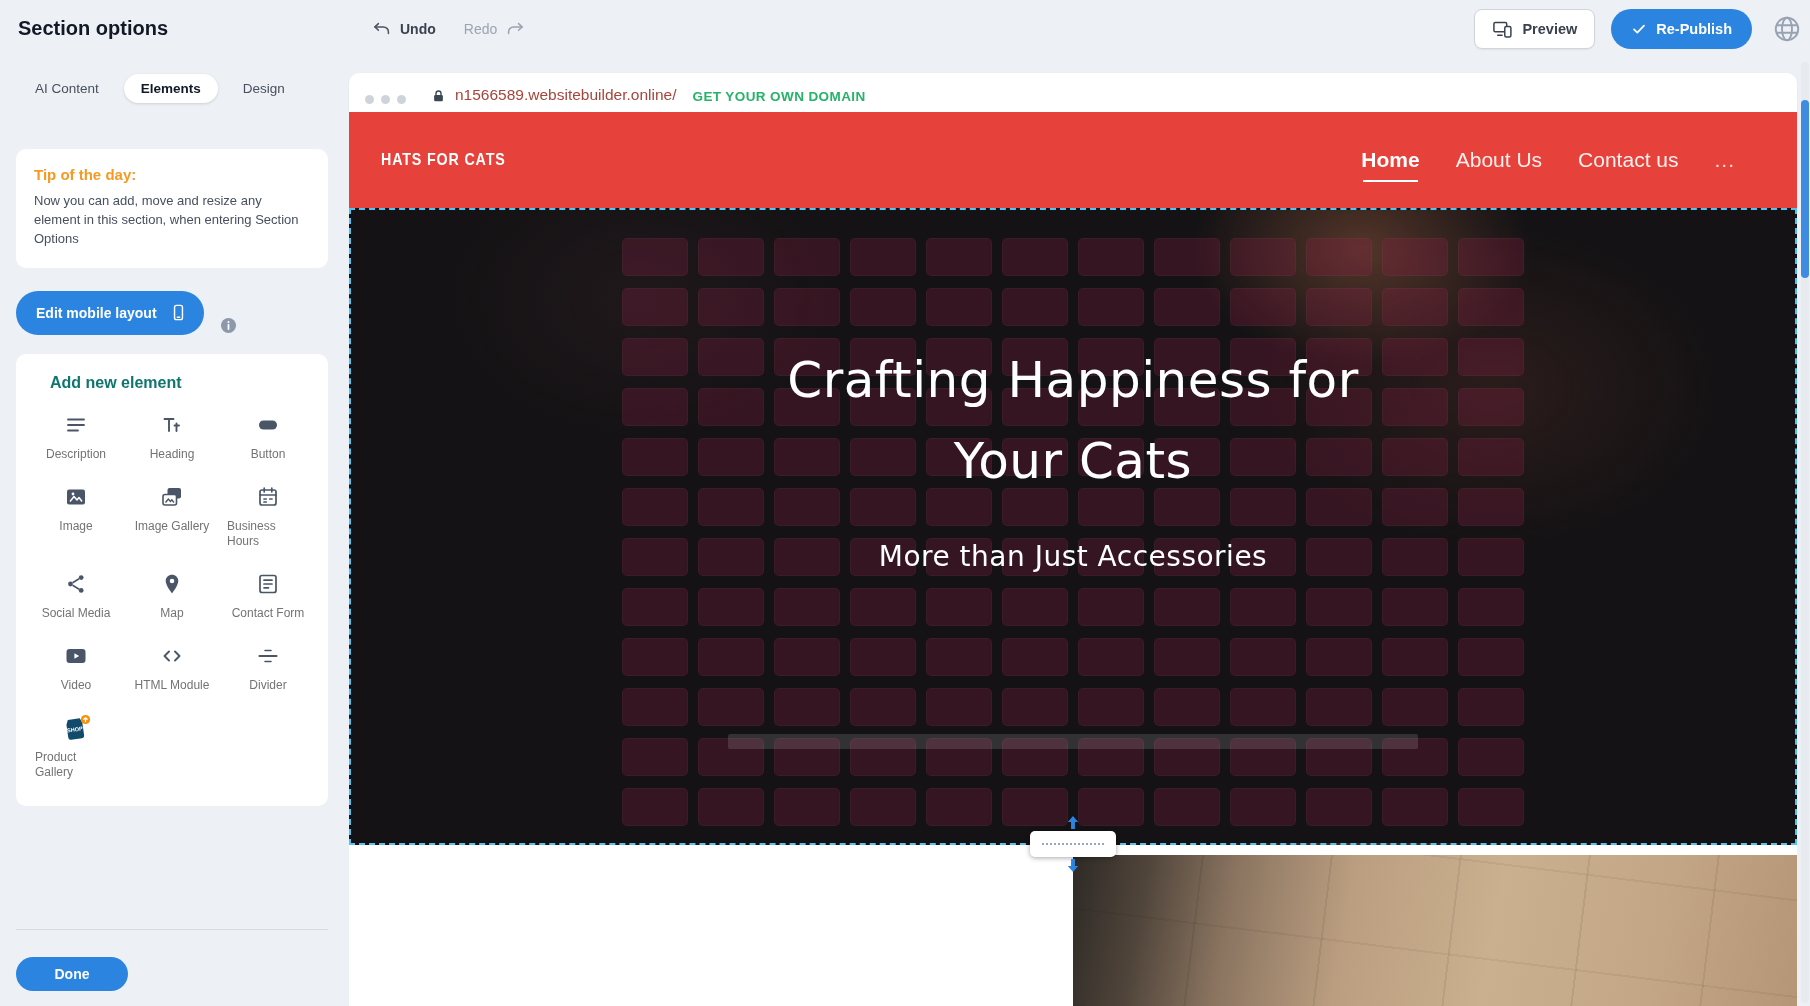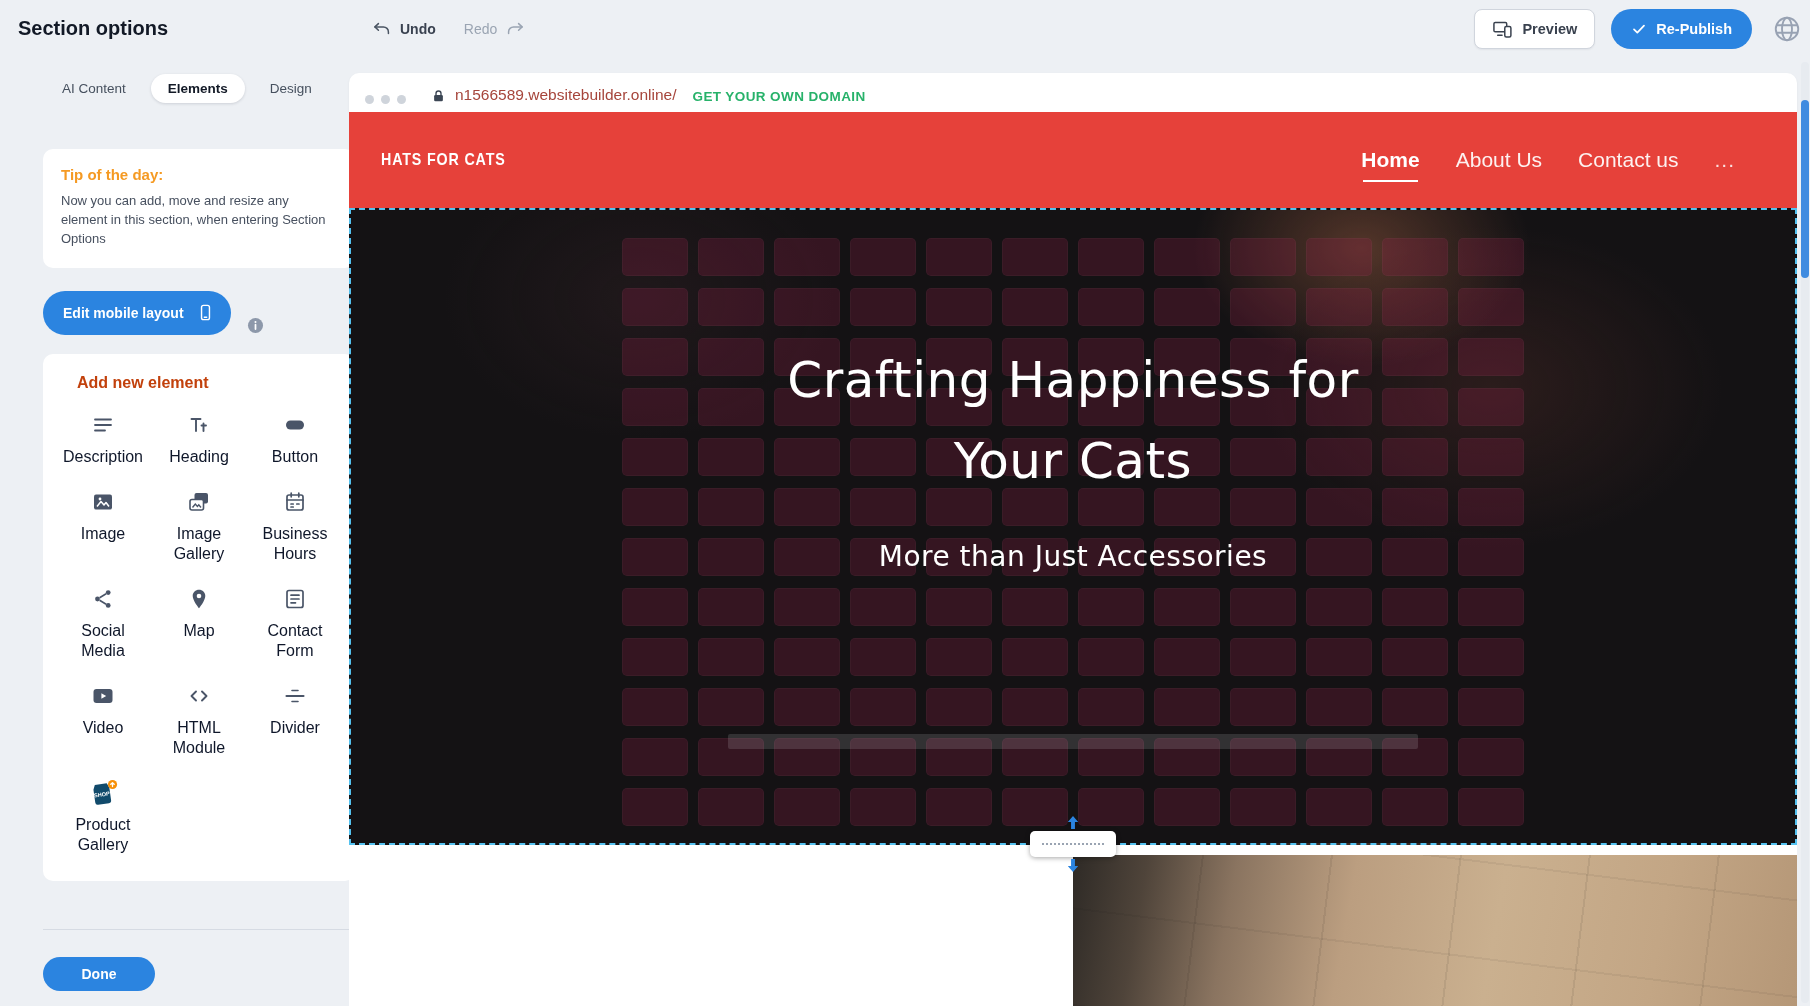"AI Content" .sidebar { margin-left: 27px -> none }
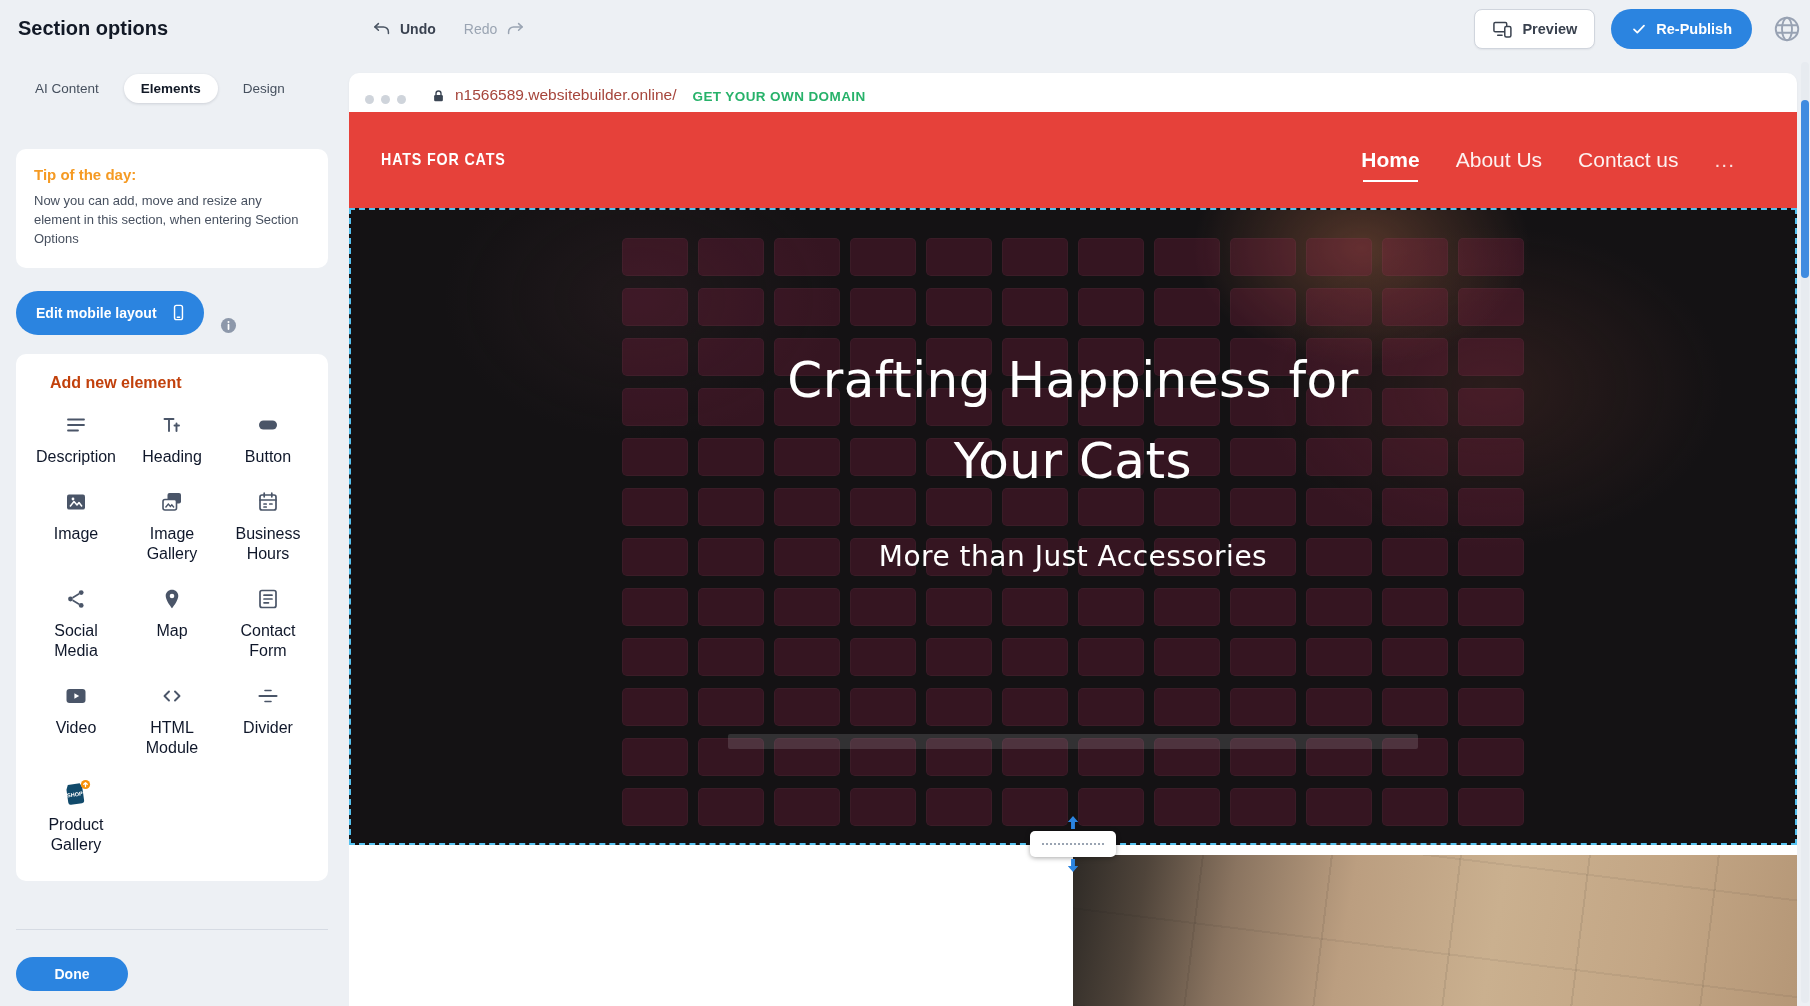"Add new element" .add-title { color: #c2410c -> #0f766e }
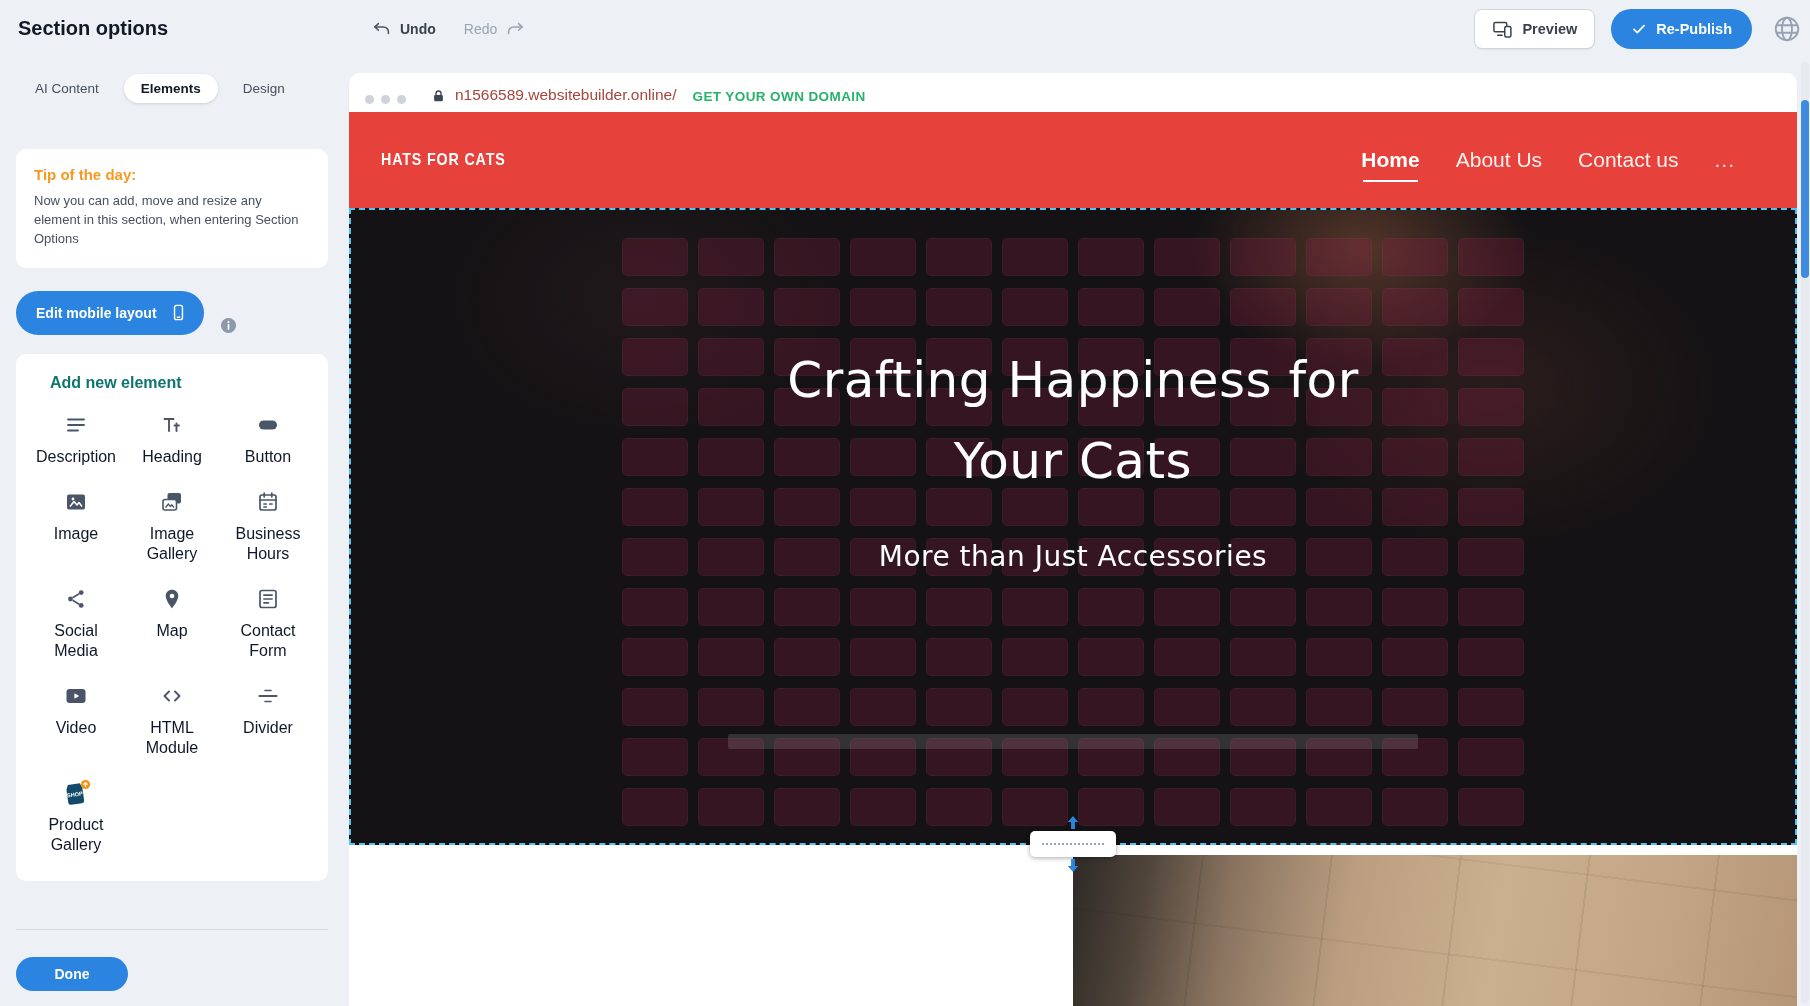"Description" .el-label { color: #0f172a -> #737373; font-size: 16px -> 12px; text-align: center -> left }
